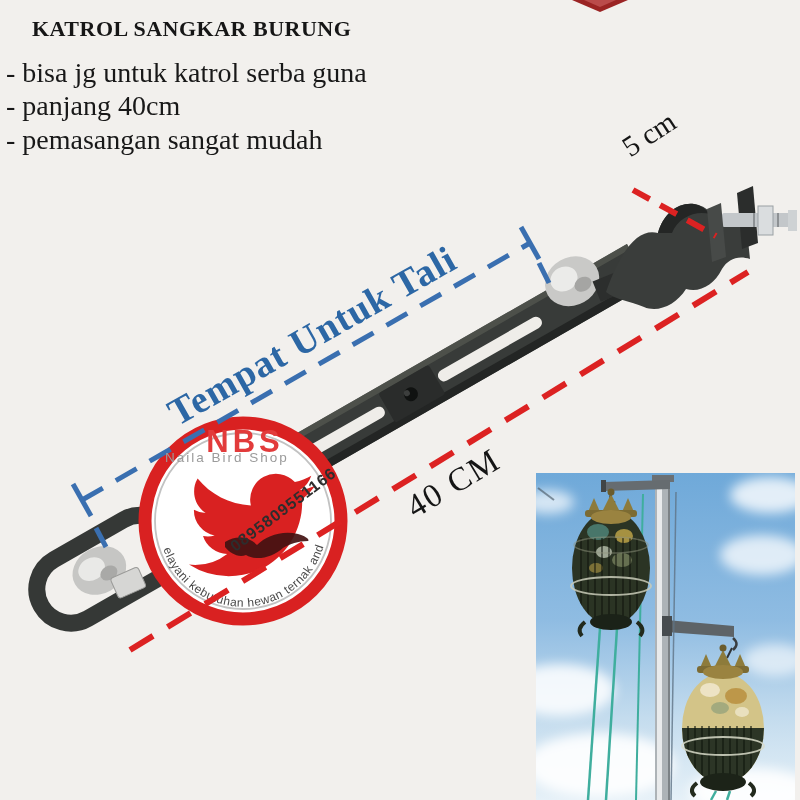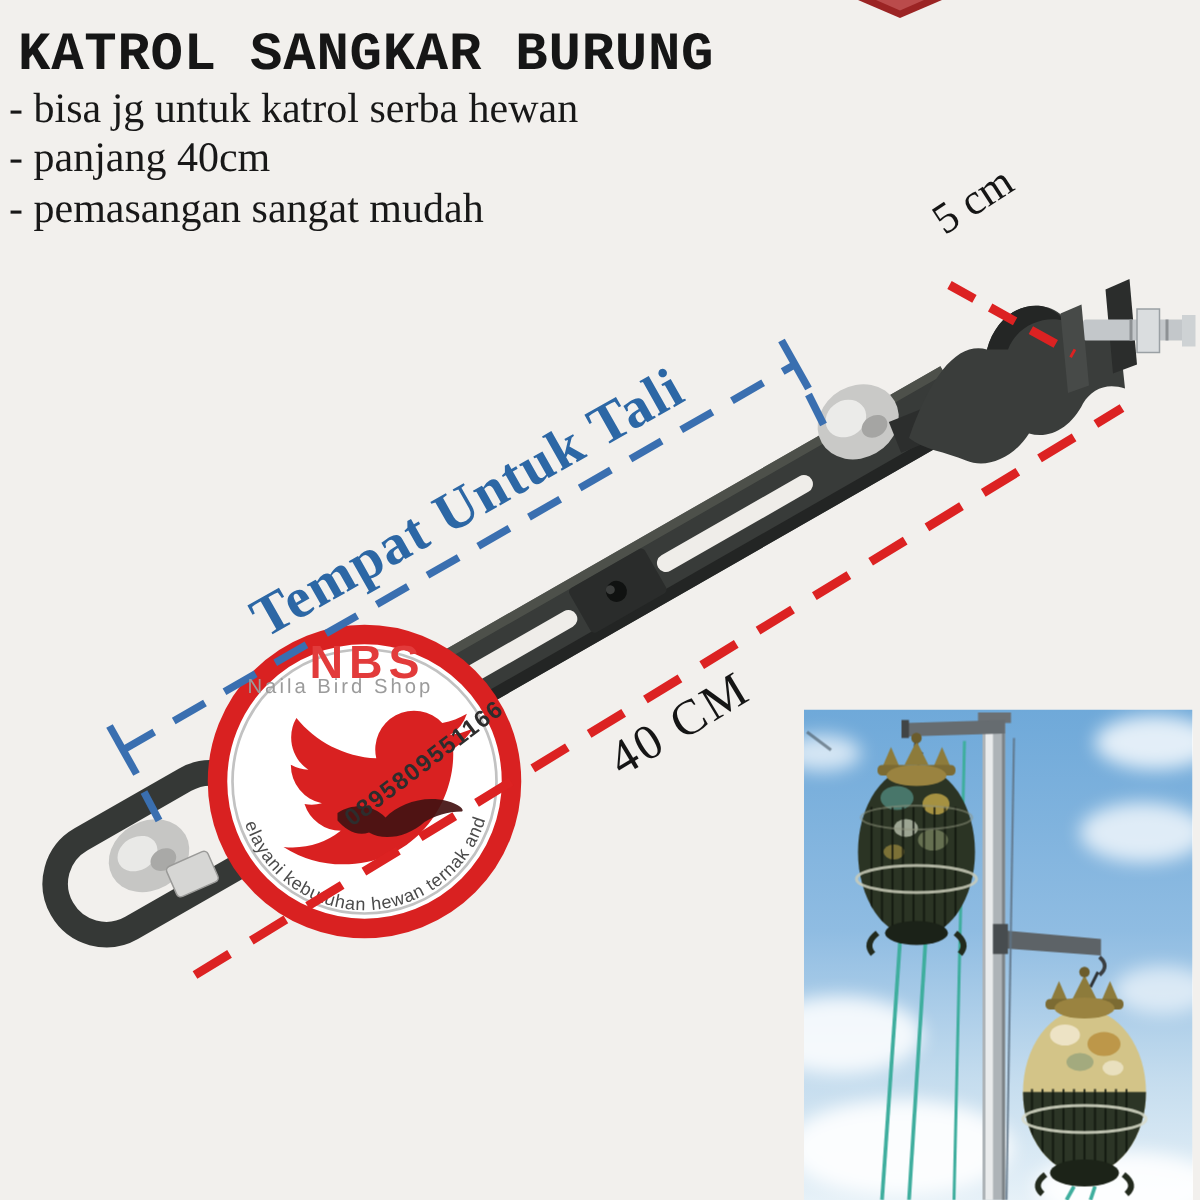"KATROL SANGKAR BURUNG" .title { font-family: Liberation Mono, monospace -> Liberation Serif, serif; font-size: 36px -> 22px; left: 12px -> 32px }
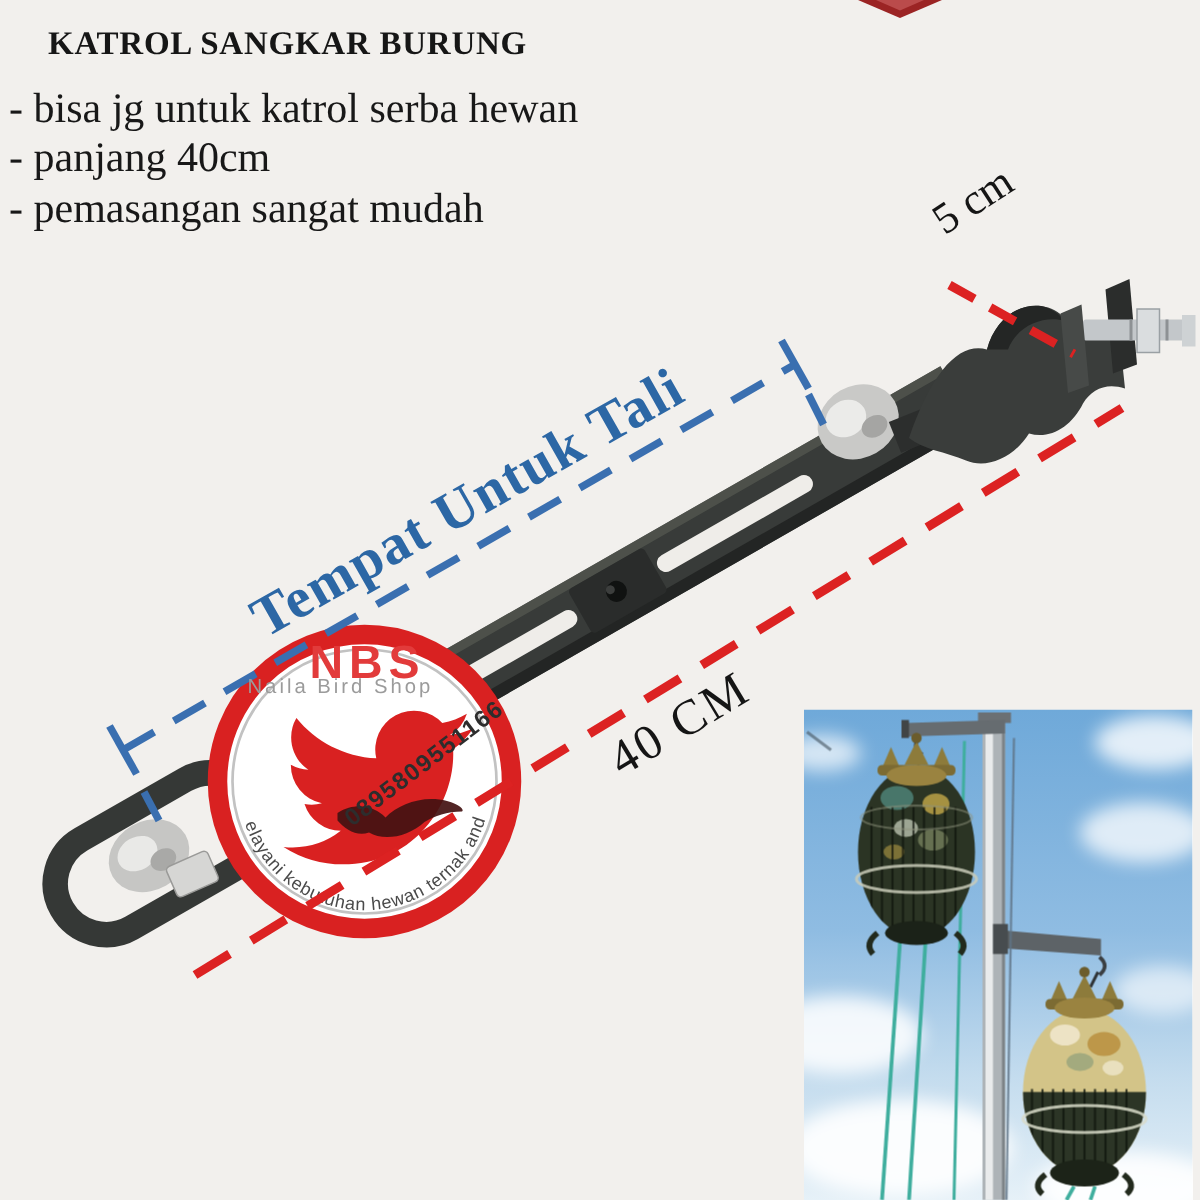"- bisa jg untuk katrol" div.feature-line { text: hewan -> guna }
